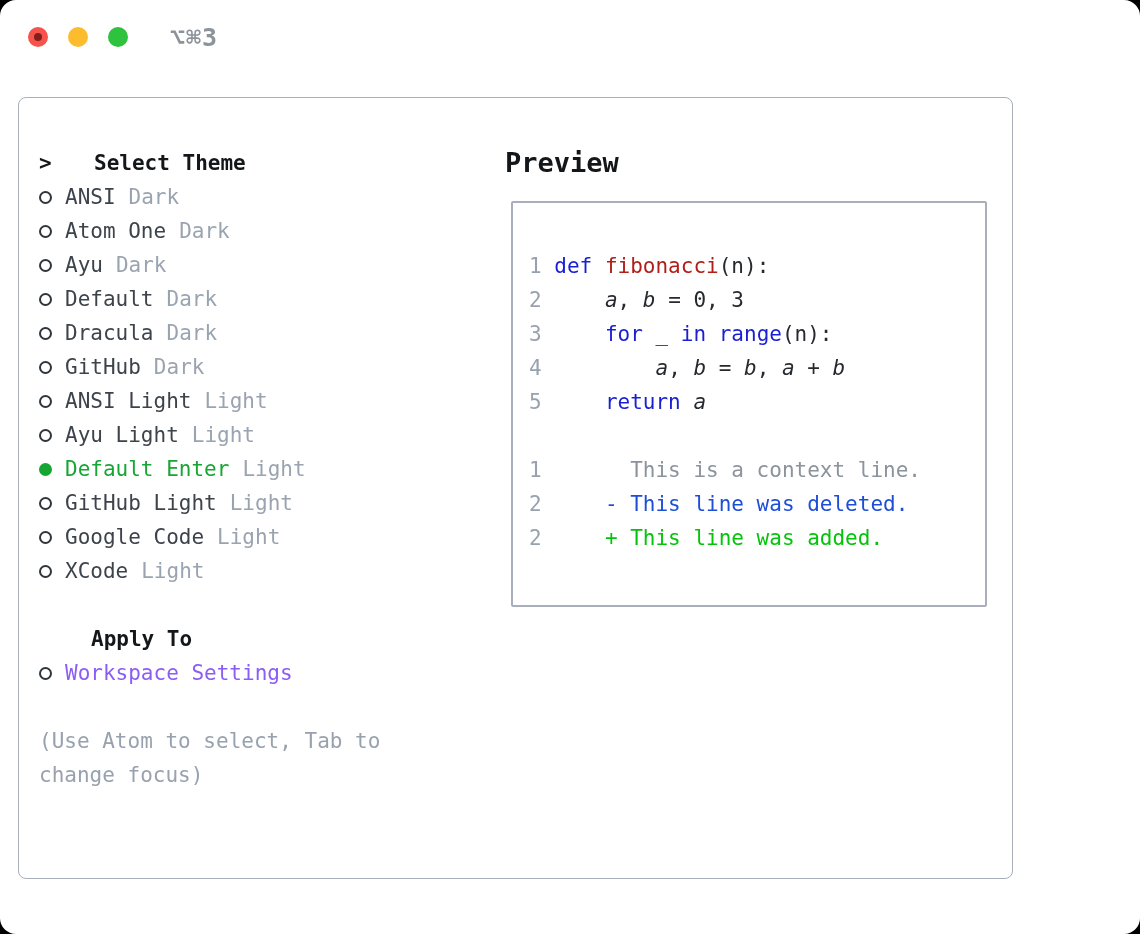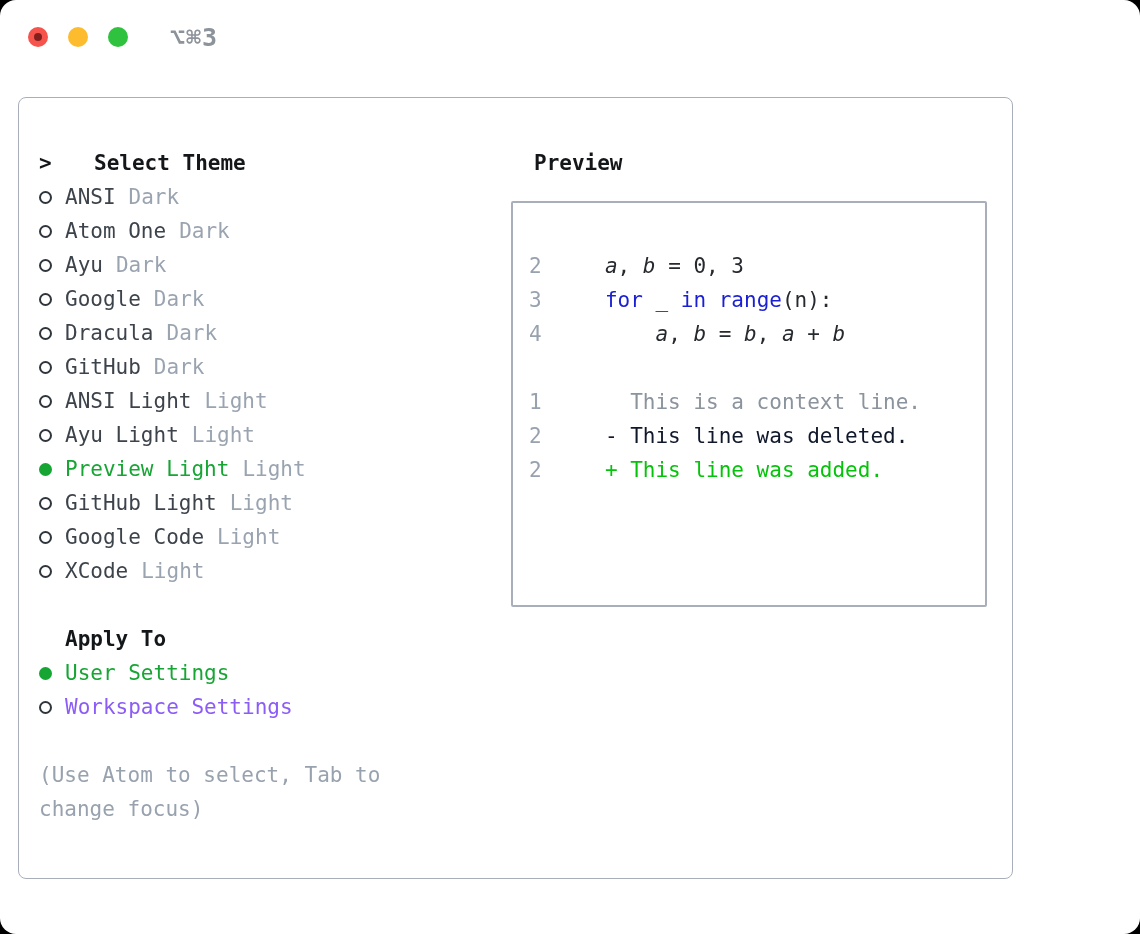"Preview" .preview-label { font-size: 21px -> 27px; left: 515px -> 486px }
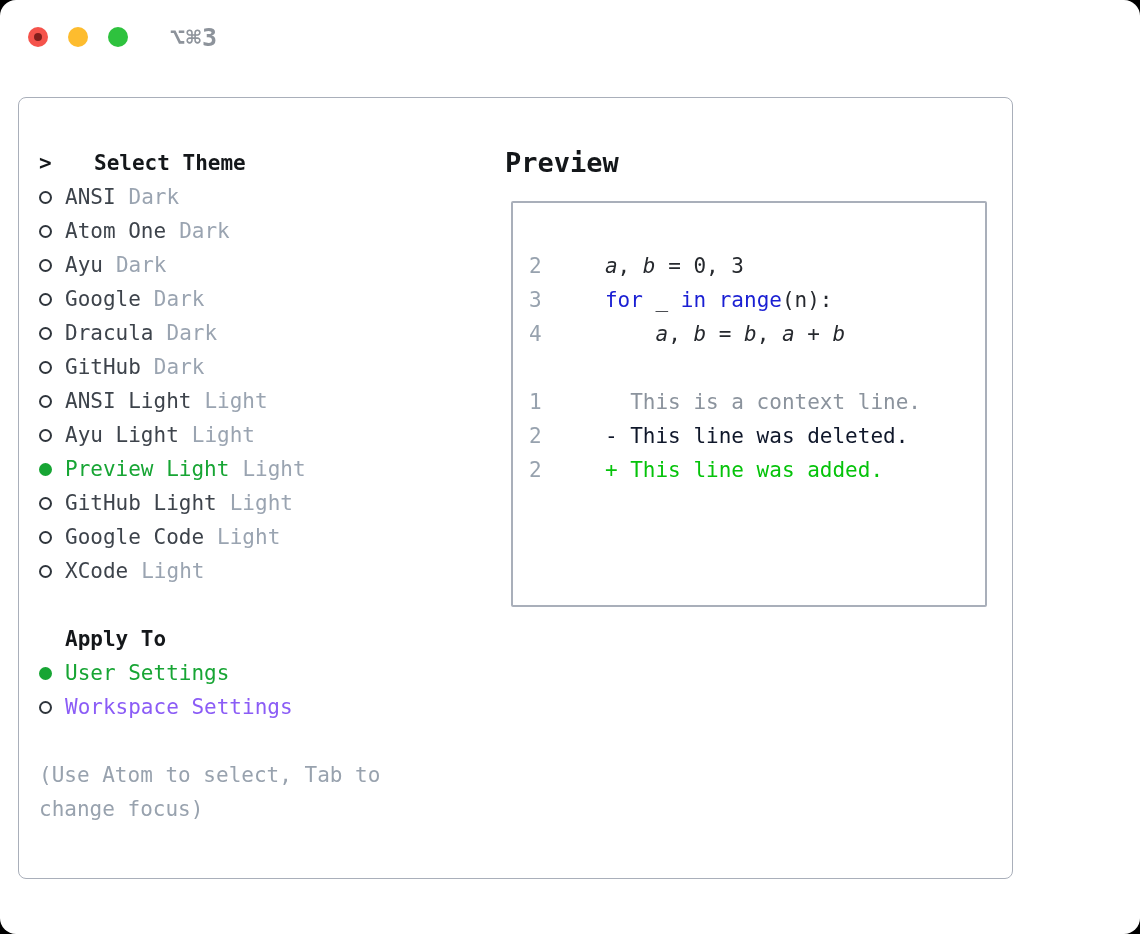"1 def fibonacci(n):" div.code-row { html: none -> <div><span>1</span> <span>def</span><span> </span><span>fibonacci</span><span>(n):</span></div> }
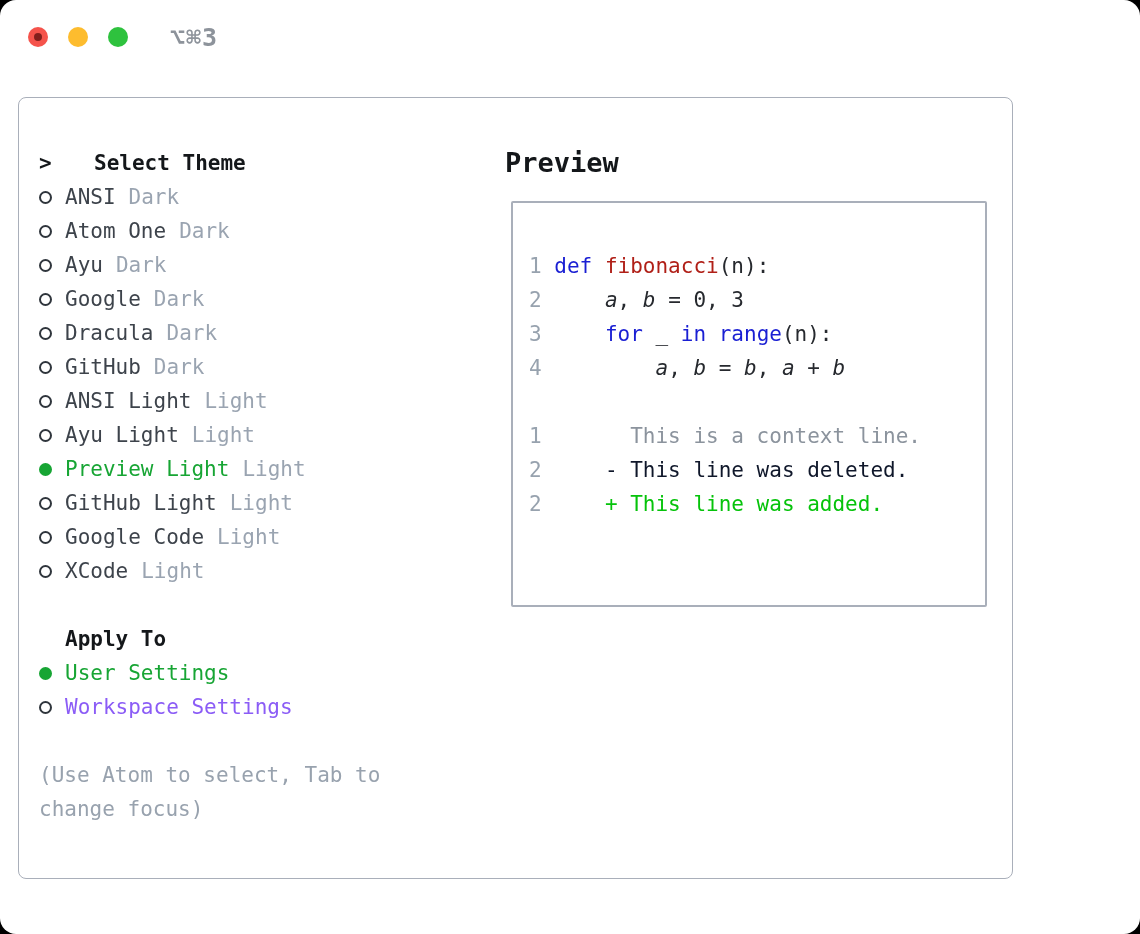"Google" span.theme-name { text: Google -> Default }
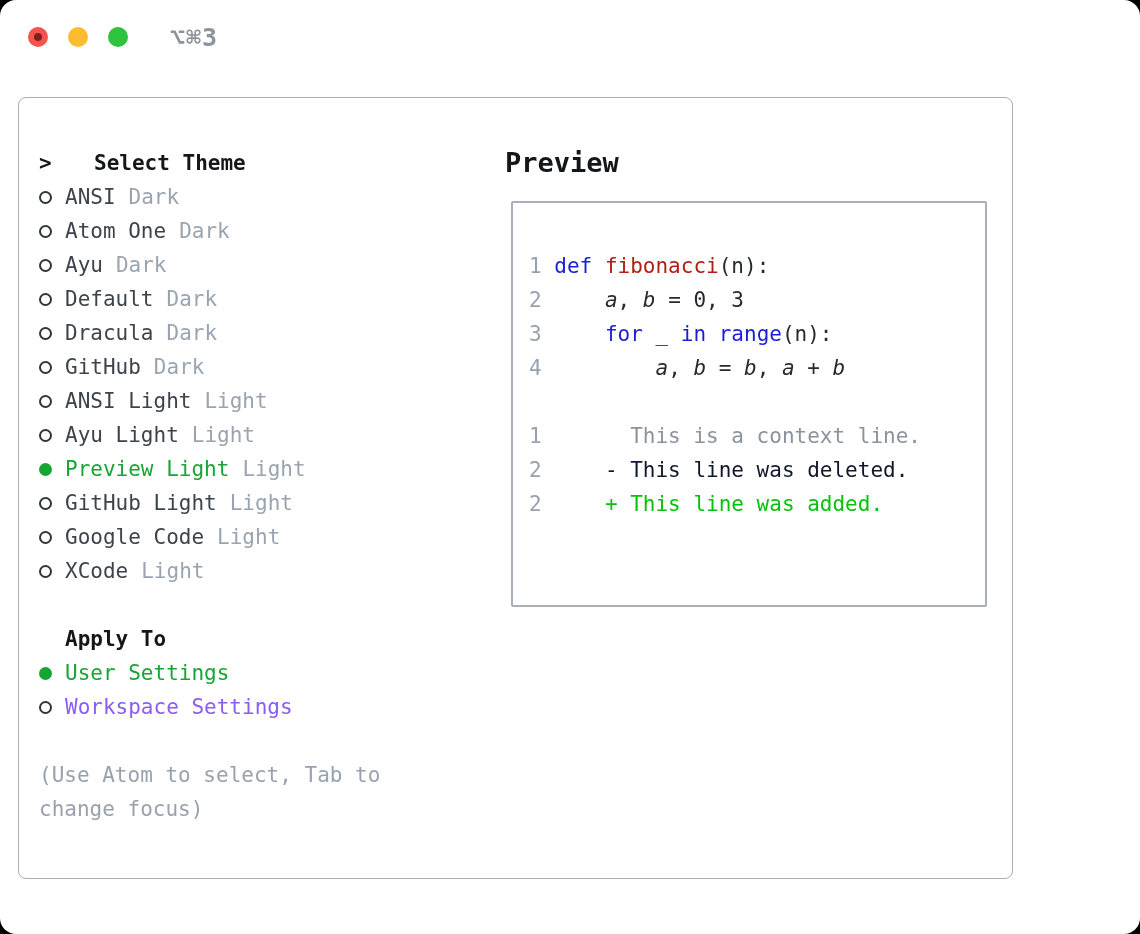"5 return a" div.code-row { html: none -> <div><span>5</span> <span> </span><span>return</span><span> </span><span>a</span></div> }
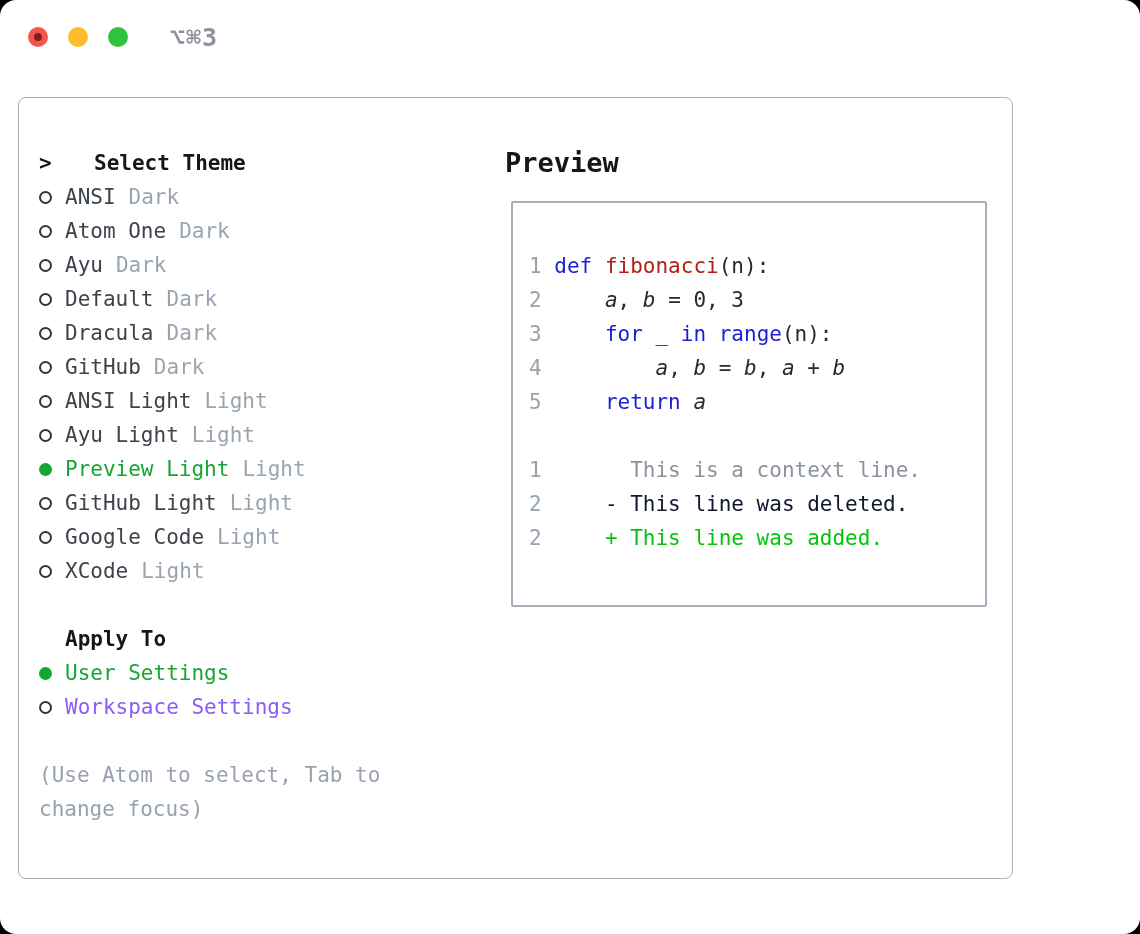"Preview Light" span.theme-name { text: Preview Light -> Default Enter }
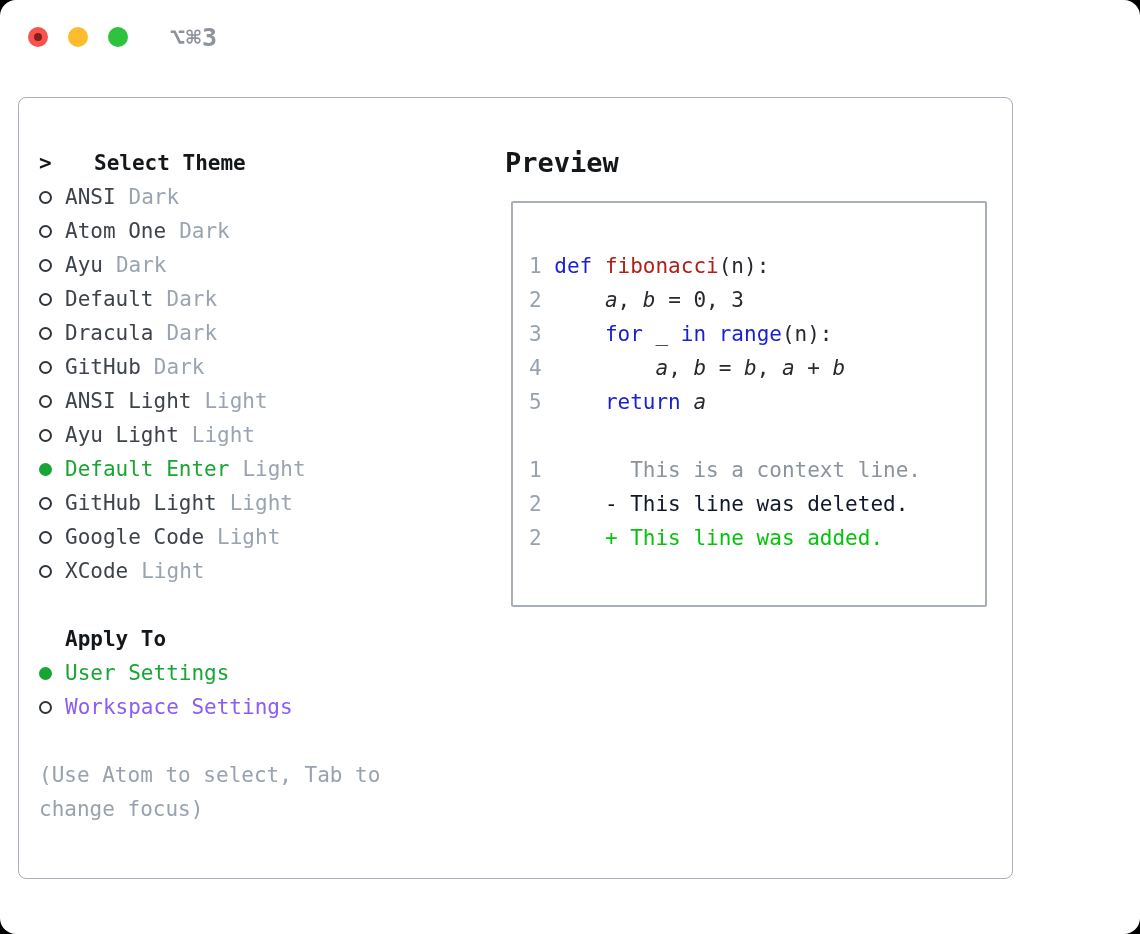"- This line was deleted." .del { color: #0f172a -> #1d4ed8 }
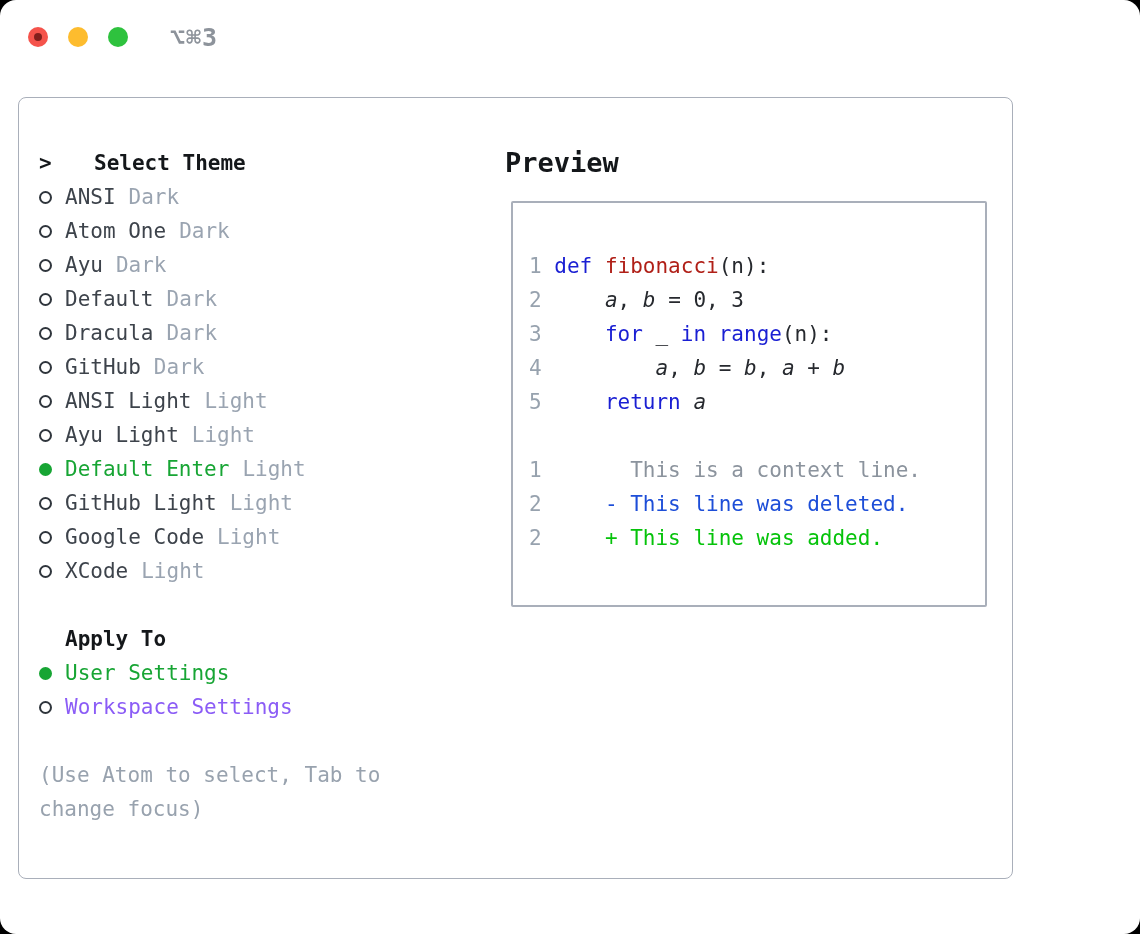"Apply To" .apply-header { margin-left: none -> 26px }
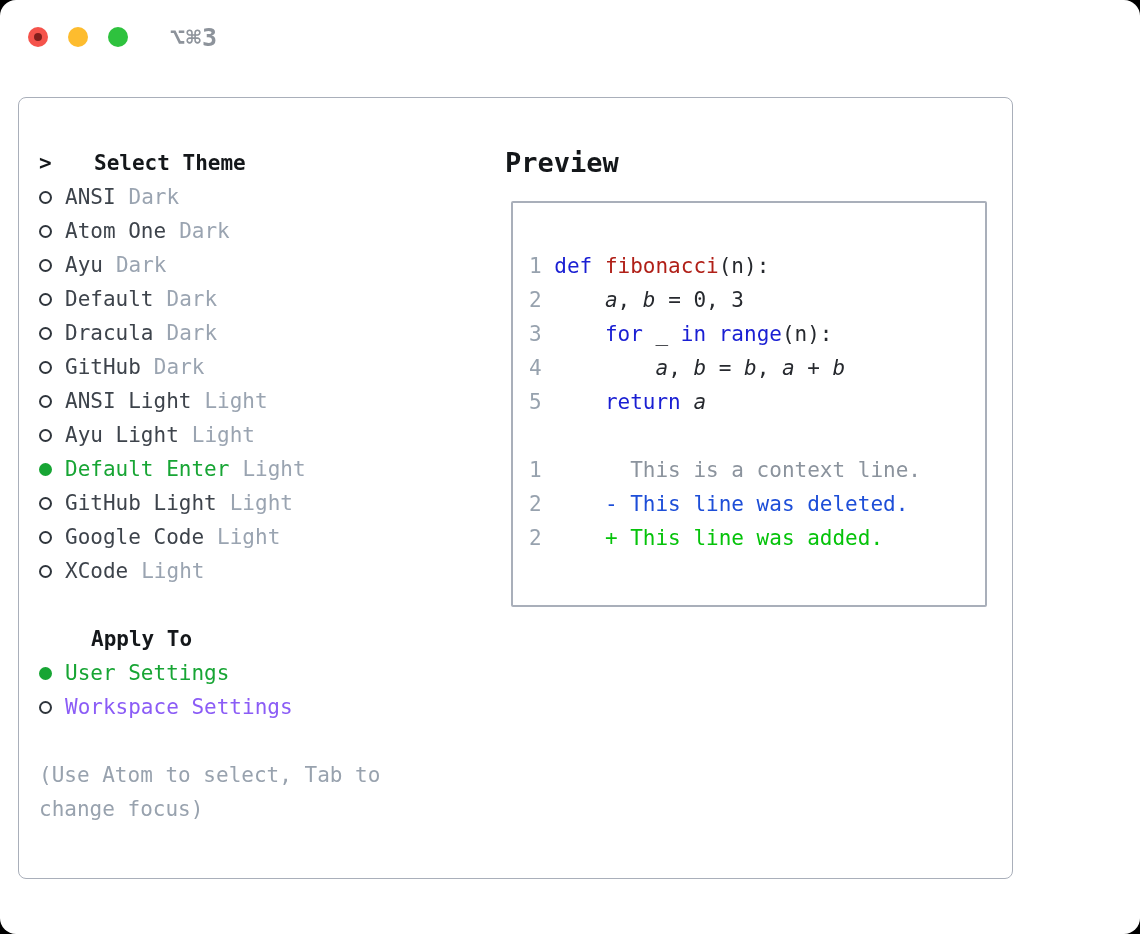"User Settings" div.row { html: <div><span><span></span></span><span>User Settings</span></div> -> none }
